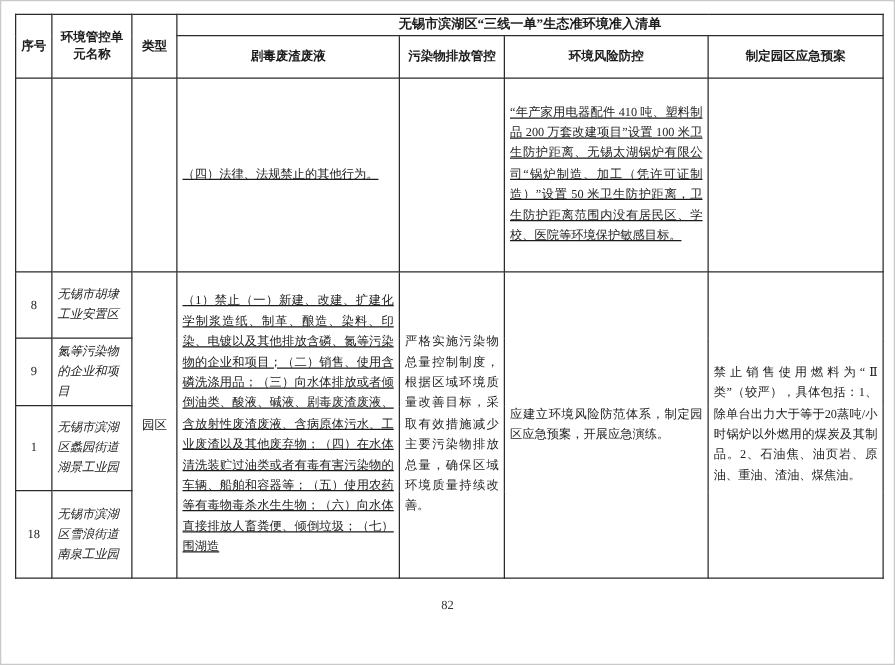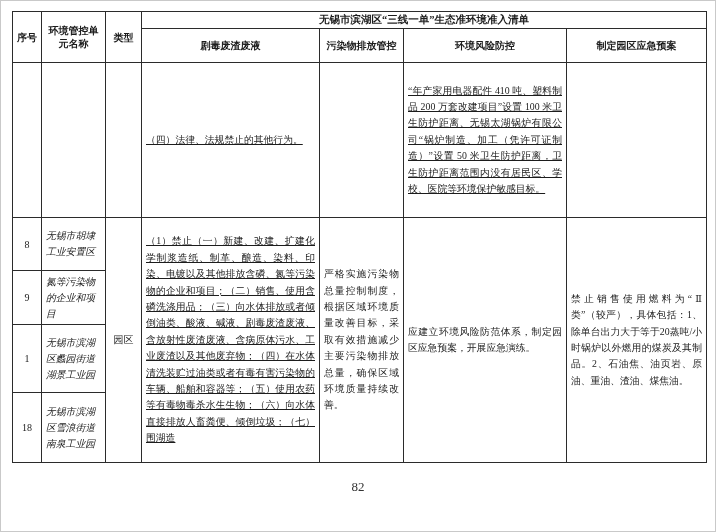"82" .page-num { font-size: 13px -> 10px }
